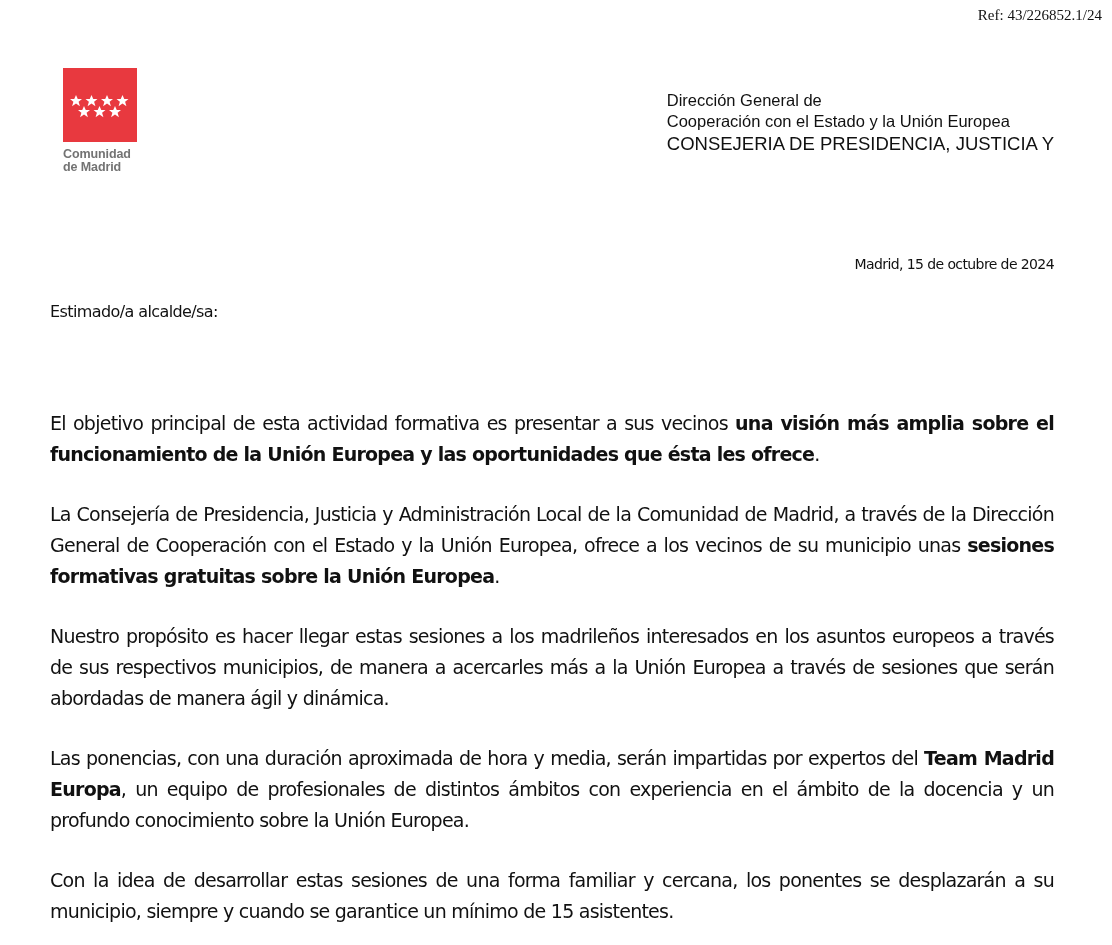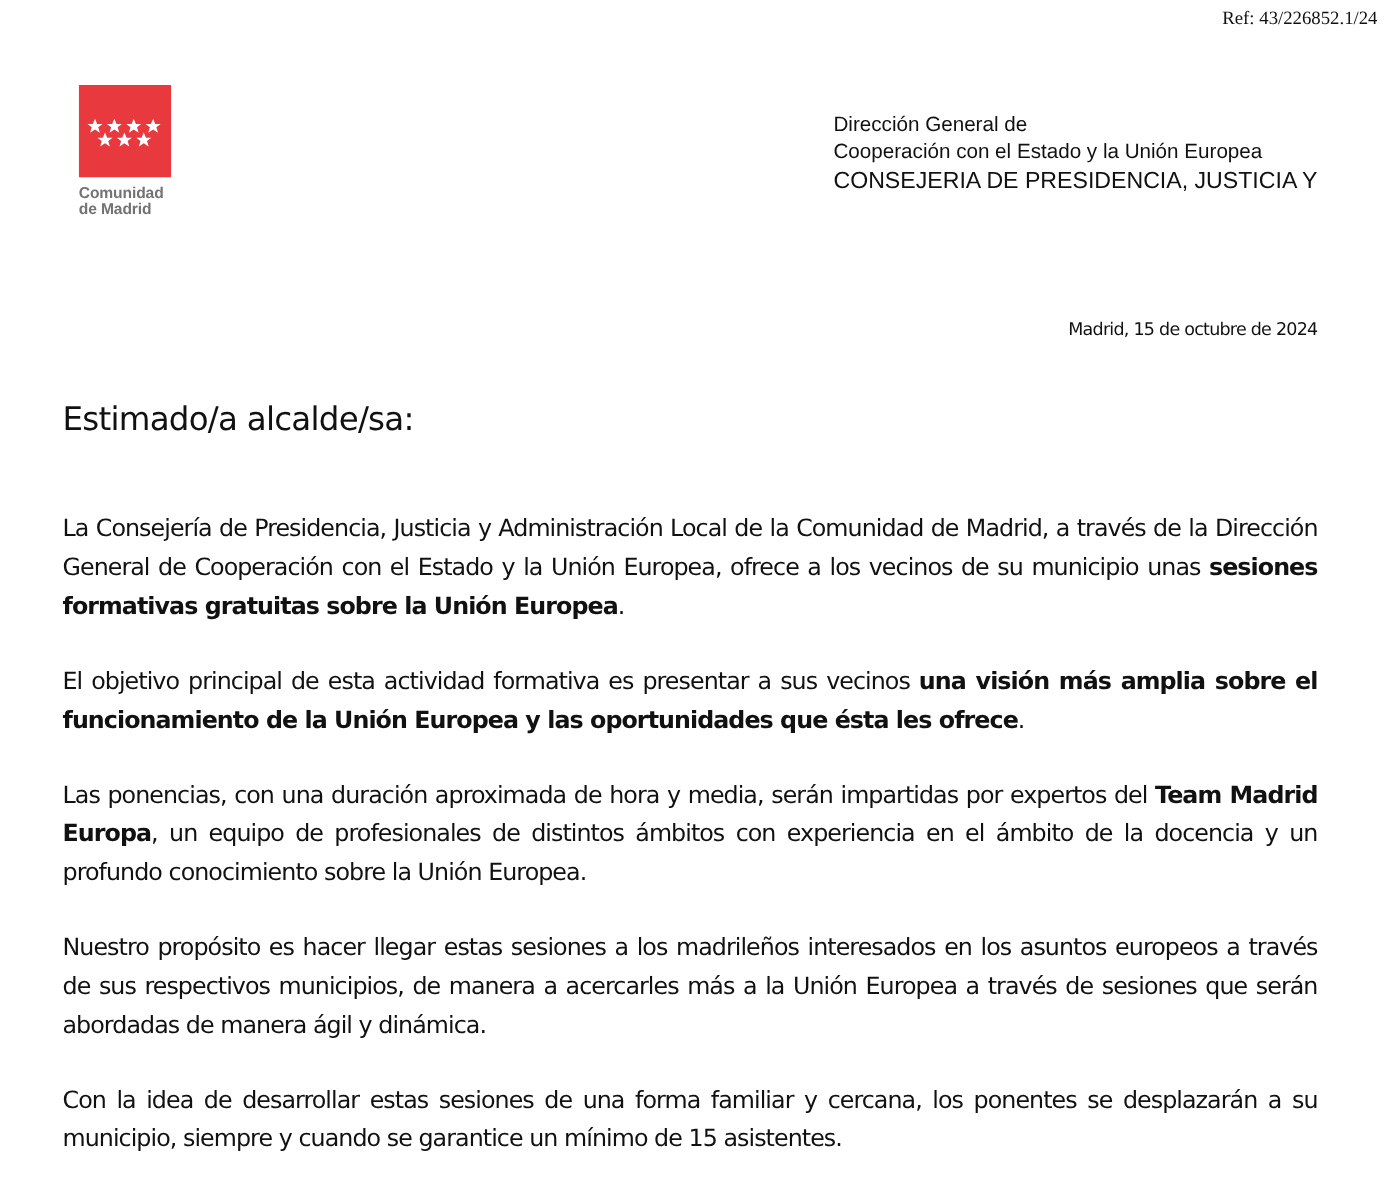"Estimado/a alcalde/sa:" .salutation { font-size: 26px -> 16px; top: 321px -> 302px }
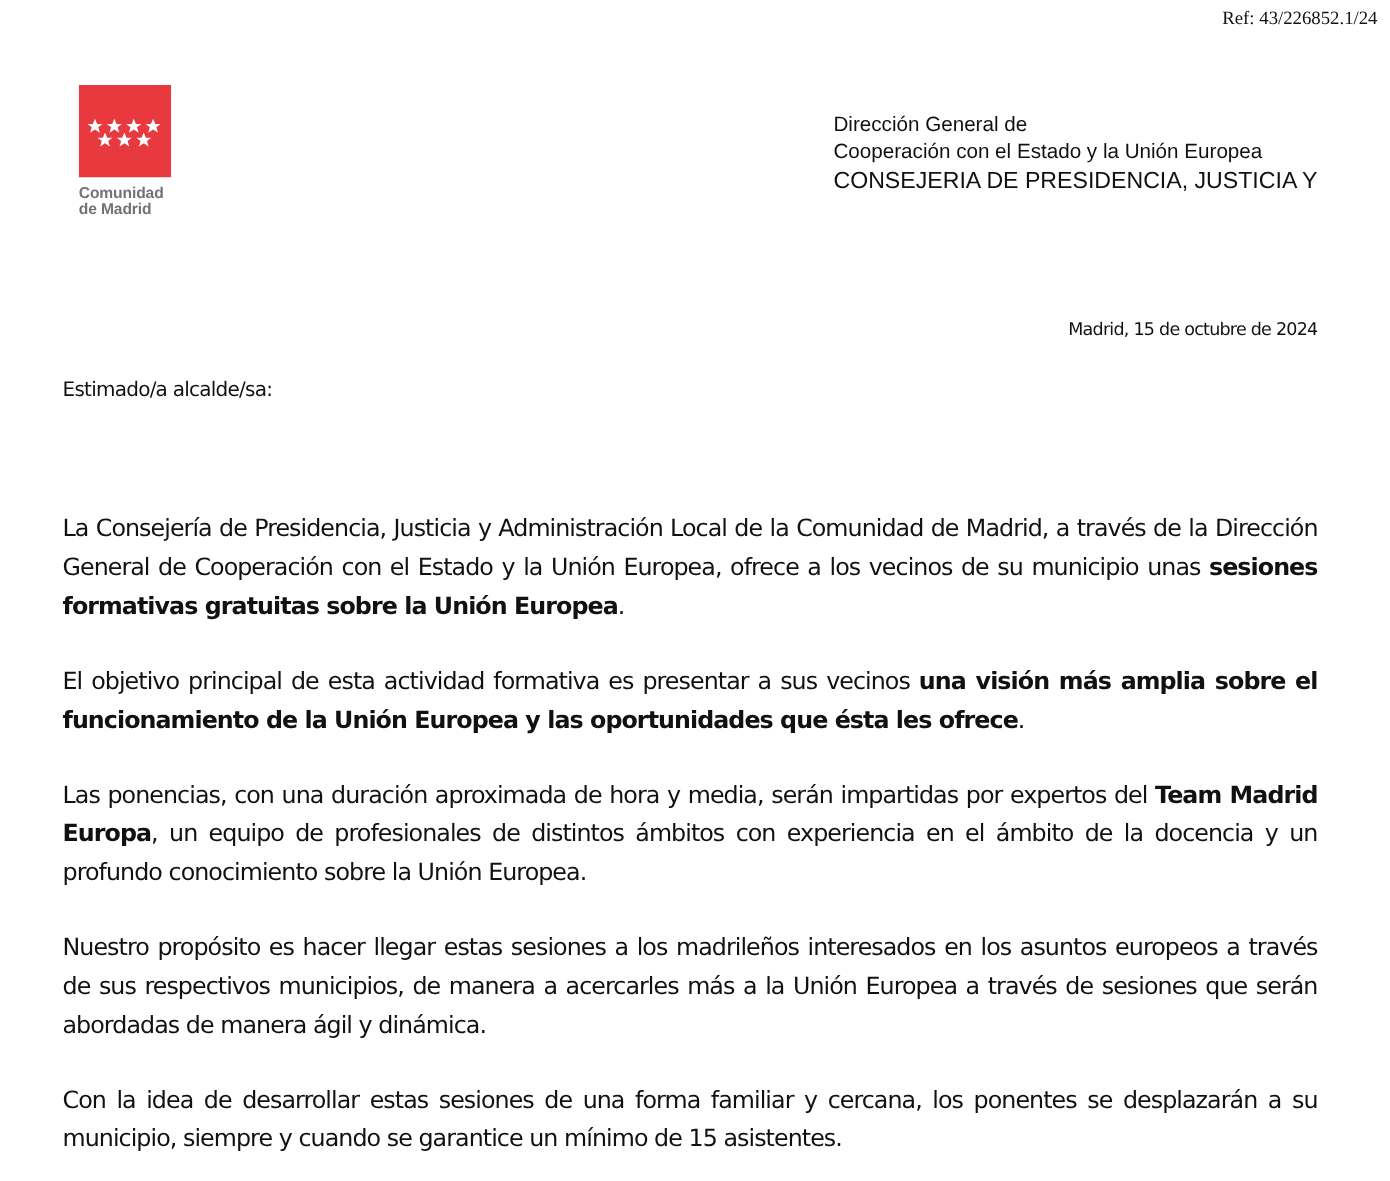"La Consejería de Presidencia, Justicia" p { order: before "El objetivo principal de esta" -> after "El objetivo principal de esta" }
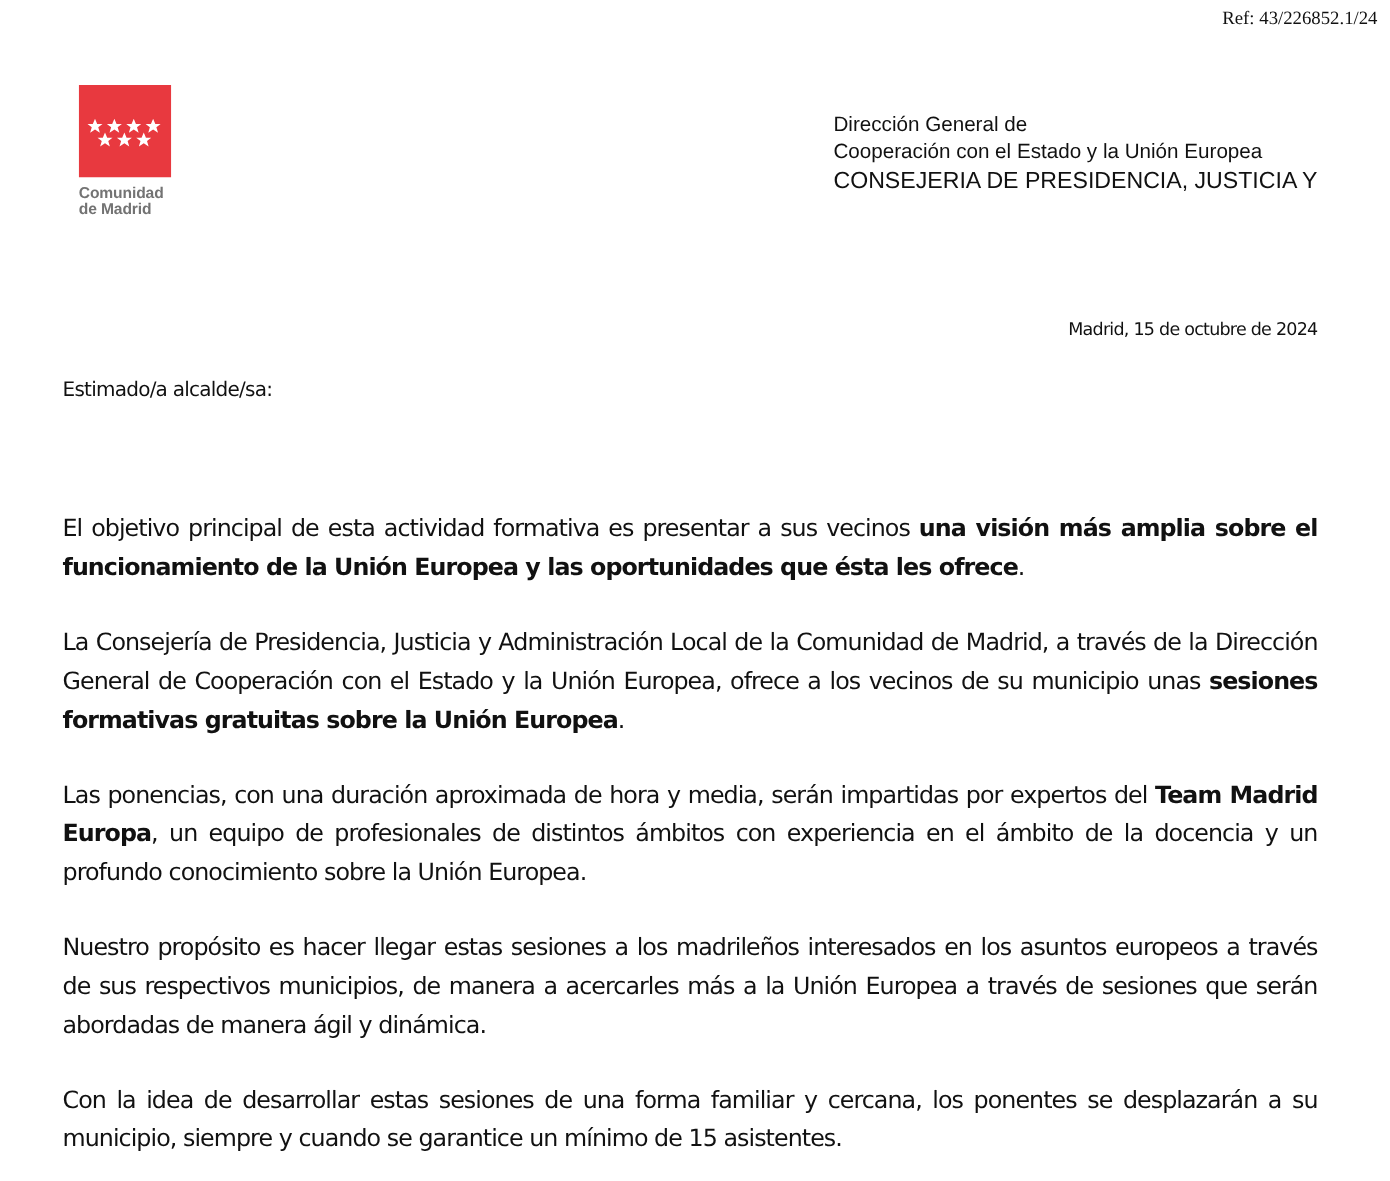"Las ponencias, con una duración" p { order: before "Nuestro propósito es hacer llegar" -> after "Nuestro propósito es hacer llegar" }
